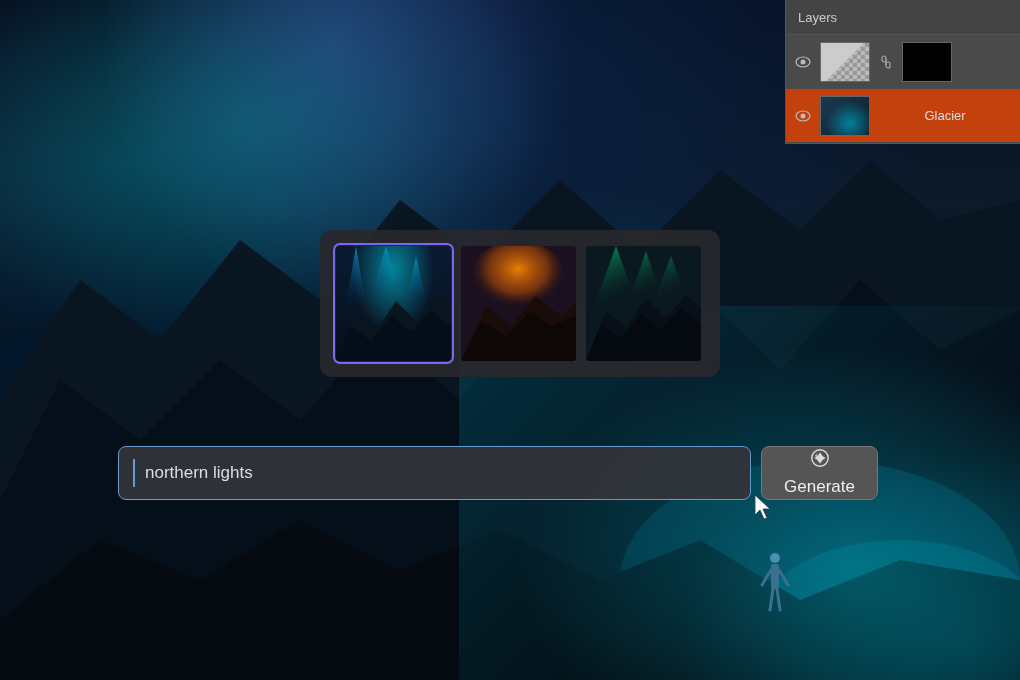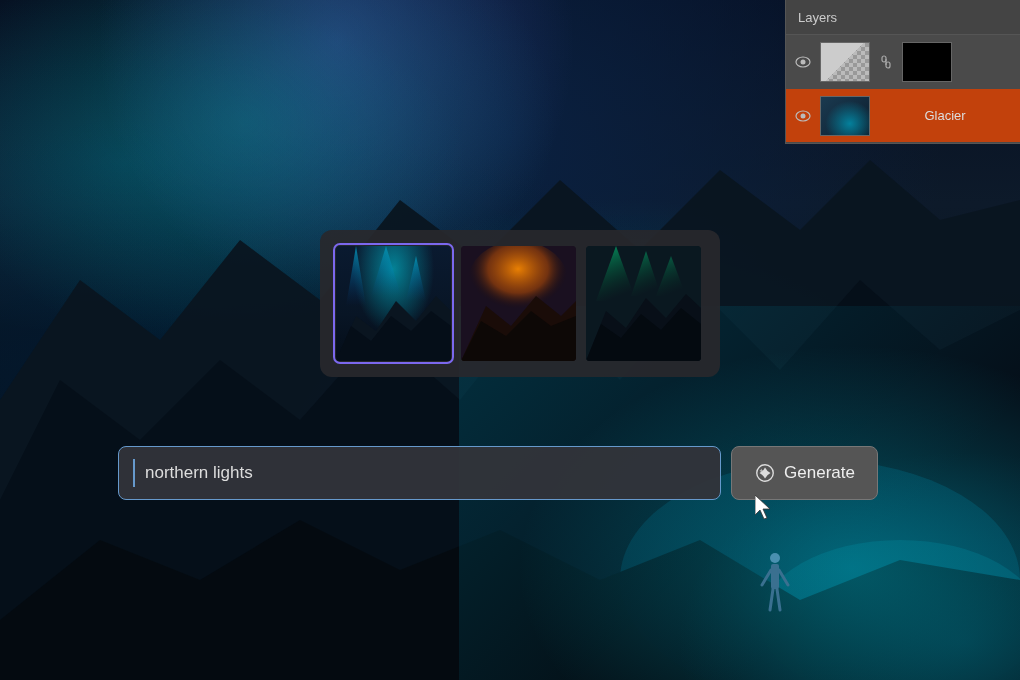"Generate" #generate-btn { flex-direction: none -> column }
